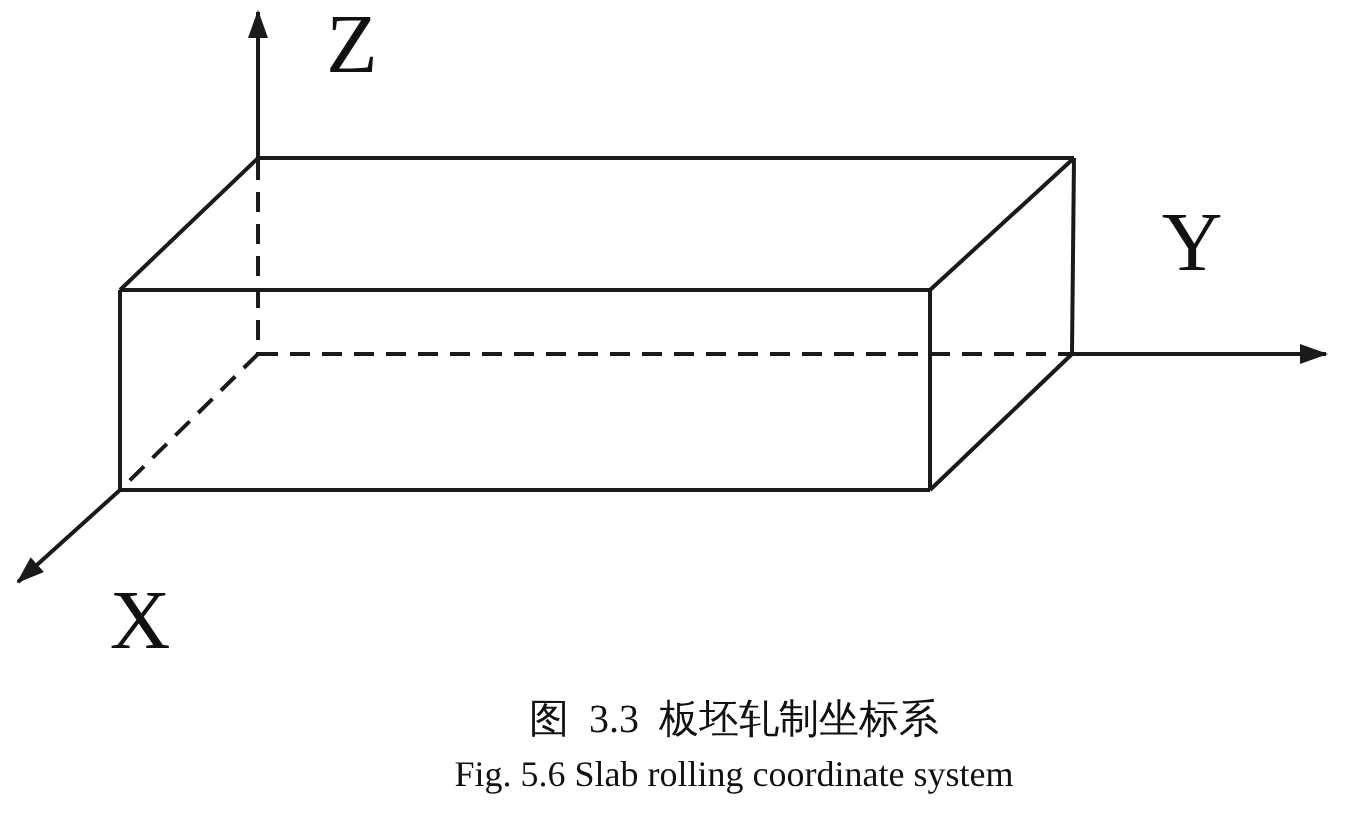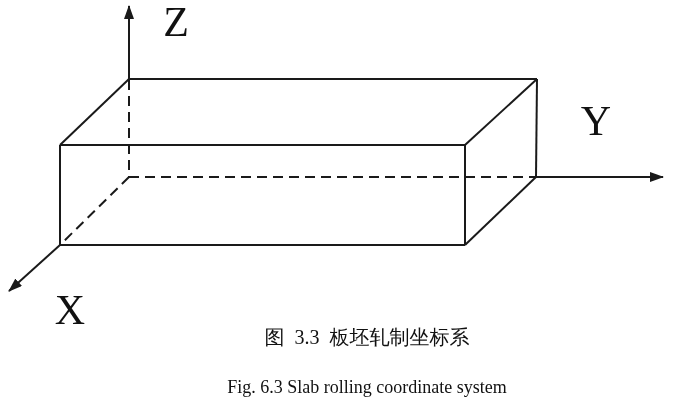"图 3.3 板坯轧制坐标系" .caption-zh { top: 324px -> 346px }
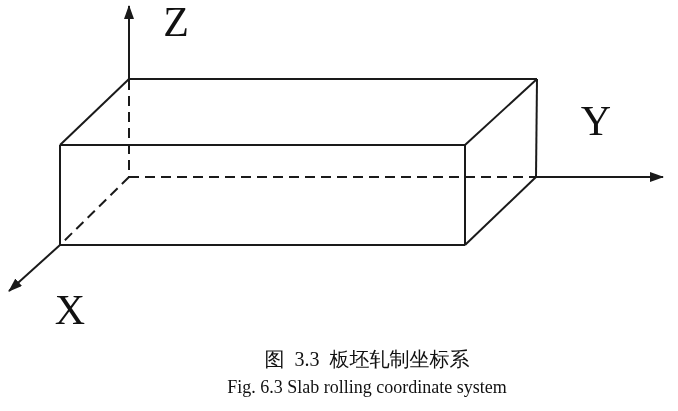"Fig. 6.3 Slab rolling coordinate" div.caption { text: 6.3 -> 5.6 }
